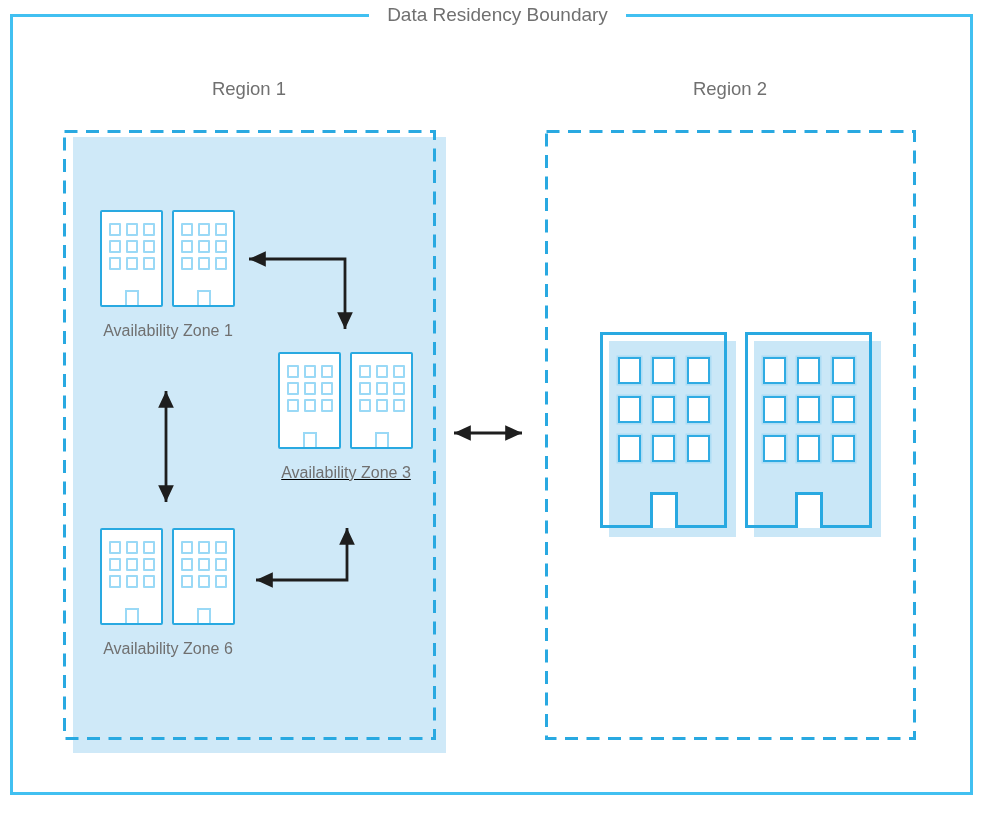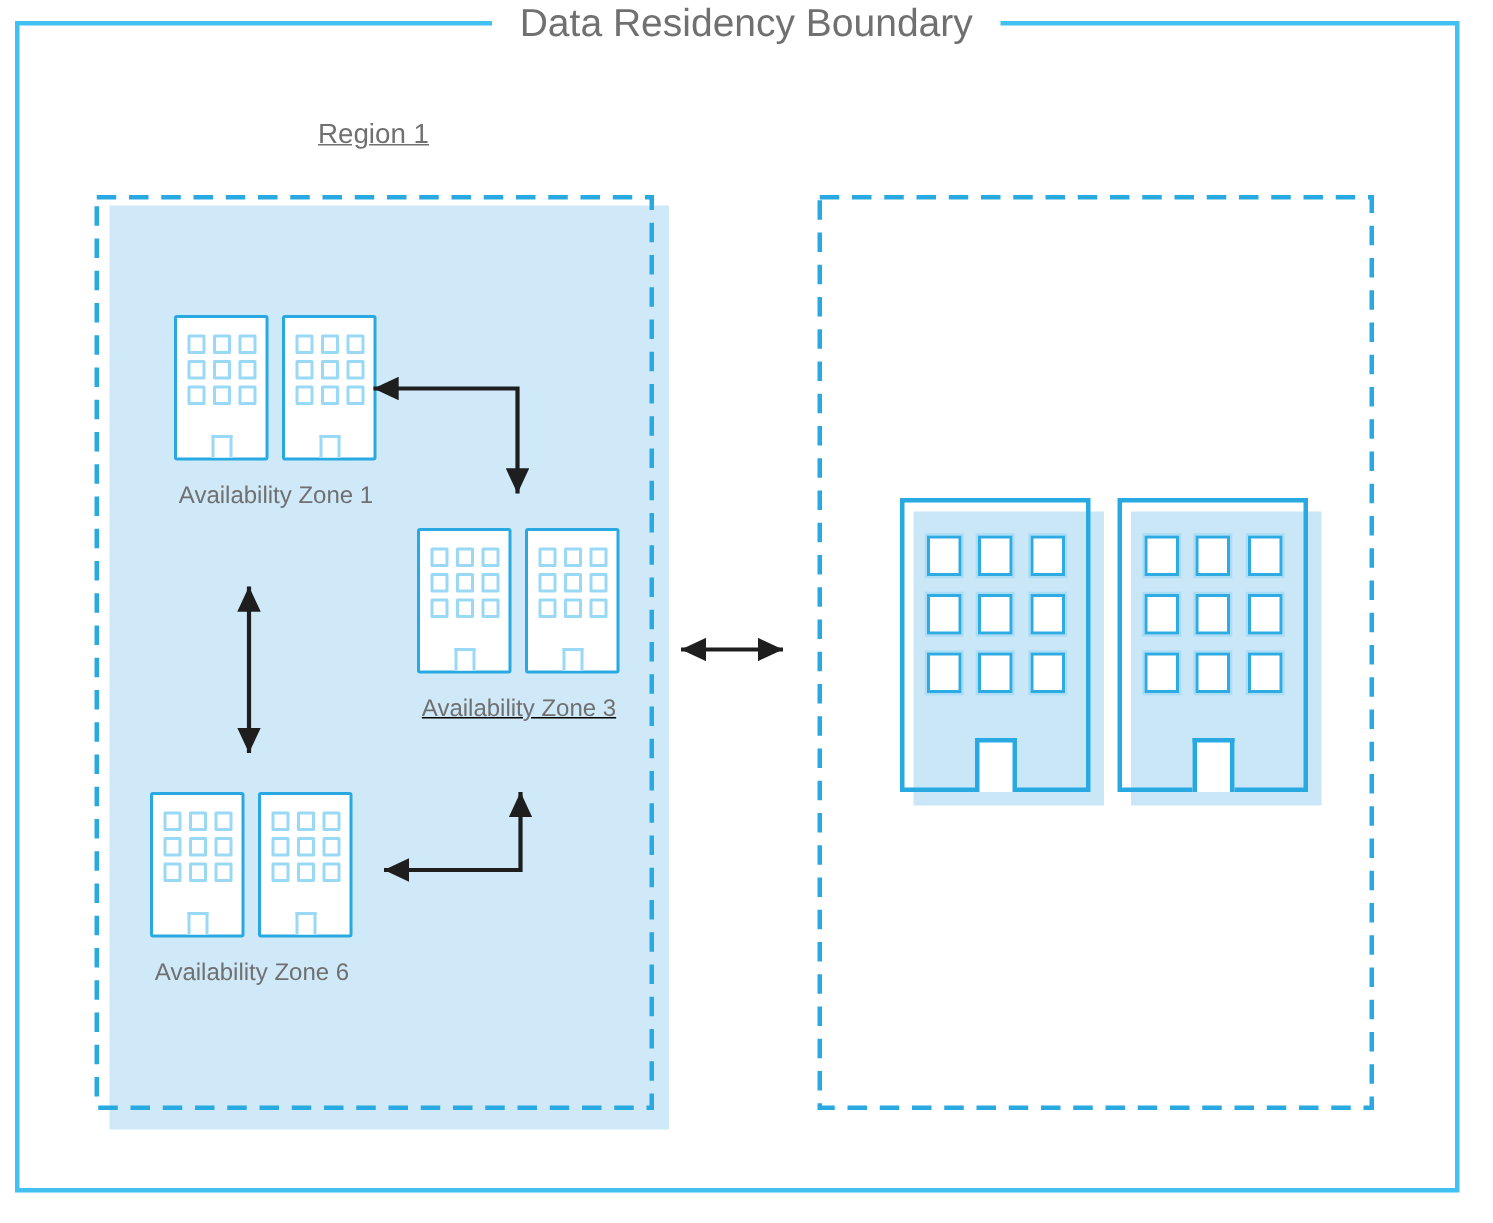"Data Residency Boundary" .title-wrap span { font-size: 26px -> 19px }
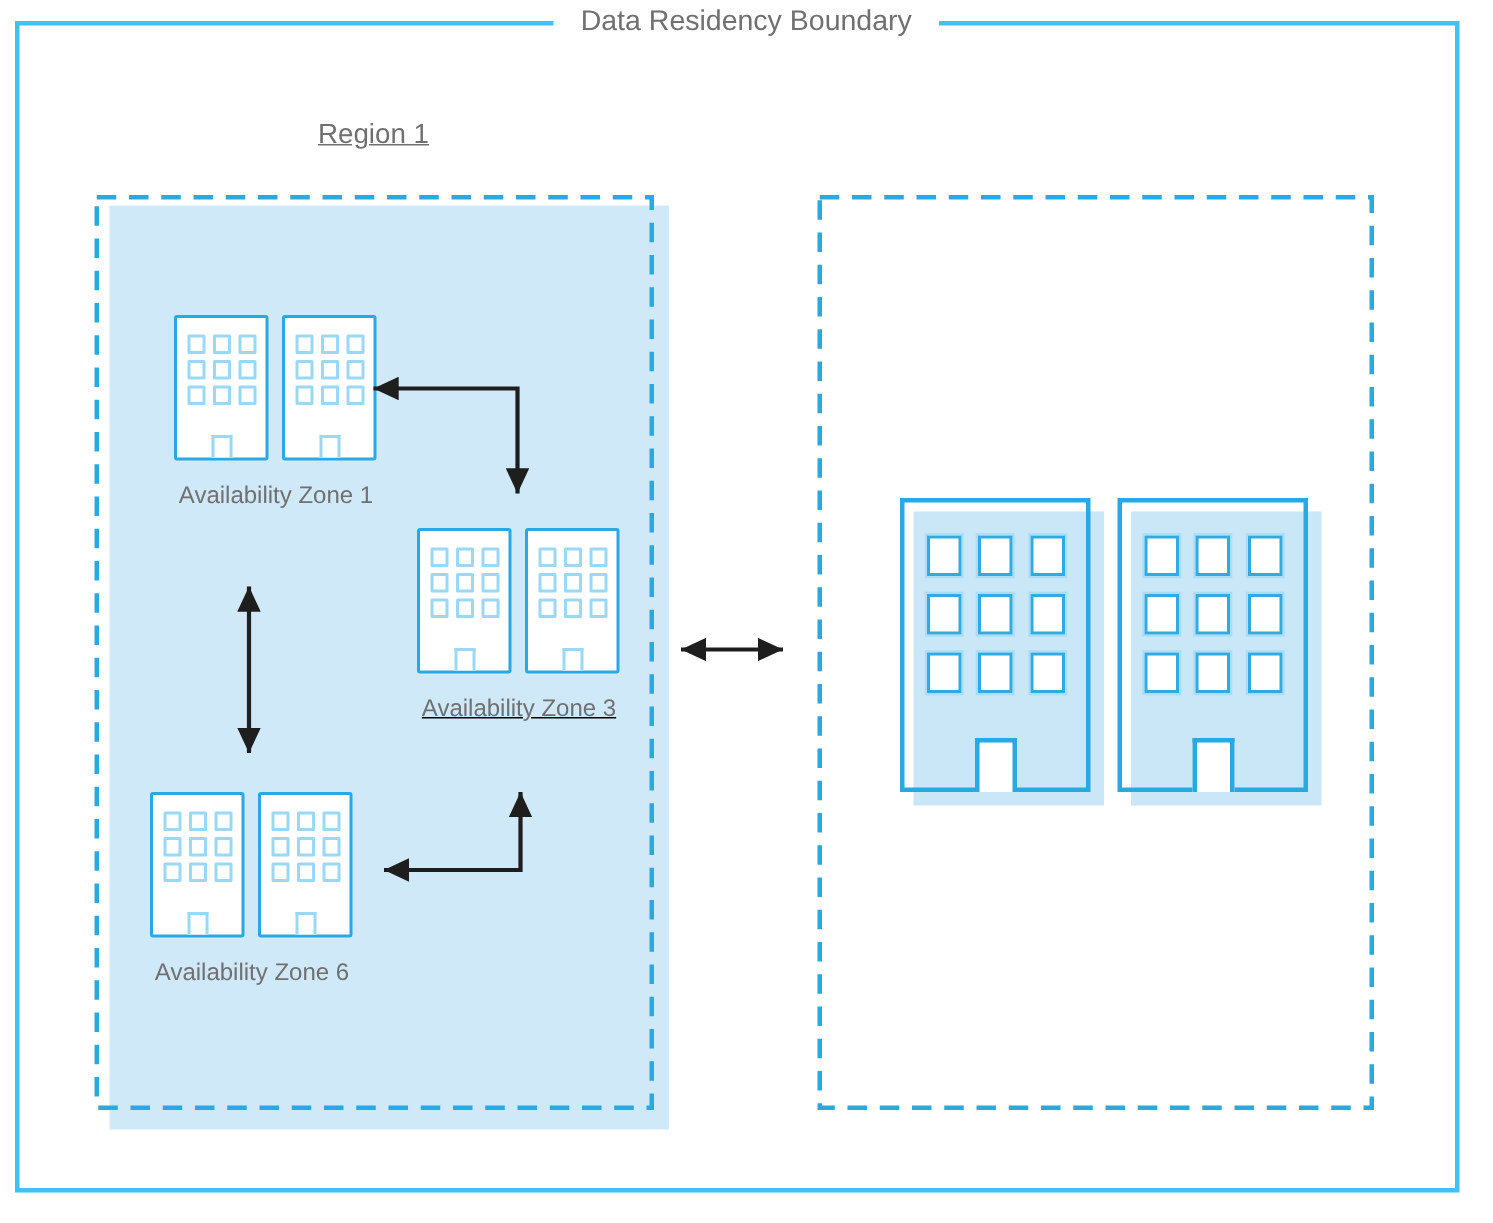"Region 1" .region-label.r1 { text-decoration: underline -> none }
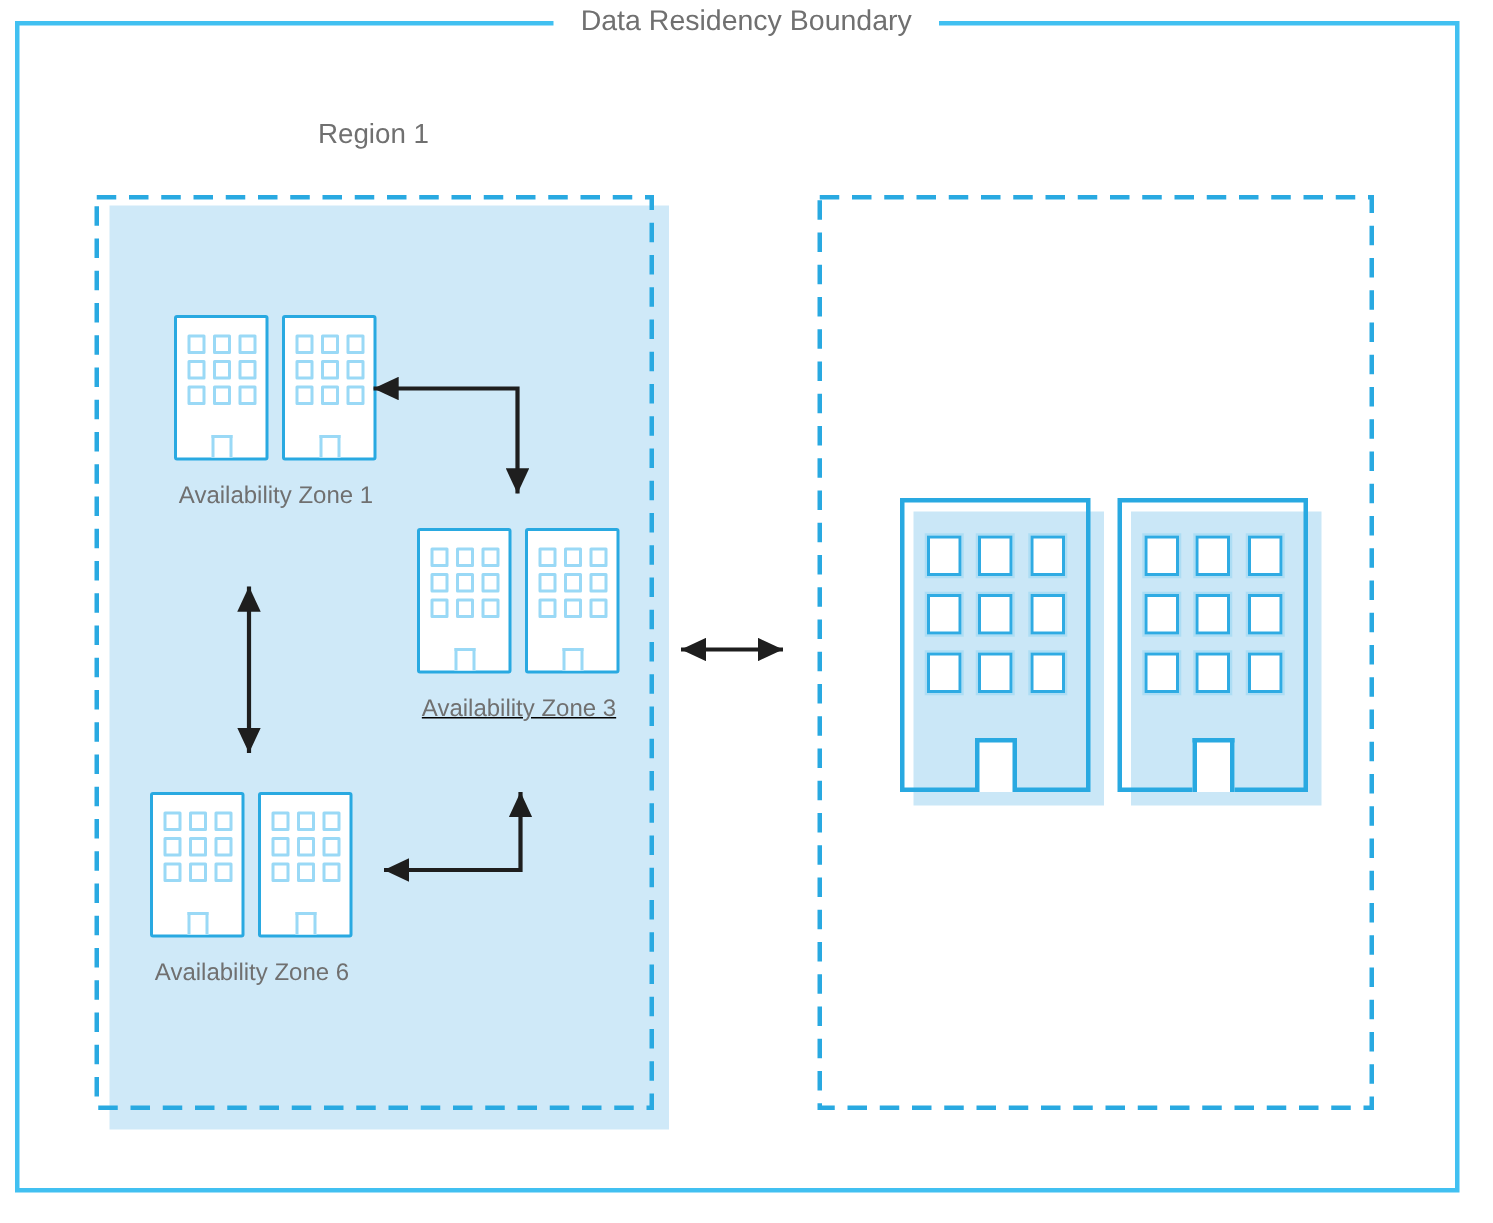"Region 2" div.region-label { html: none -> <div>Region 2</div> }
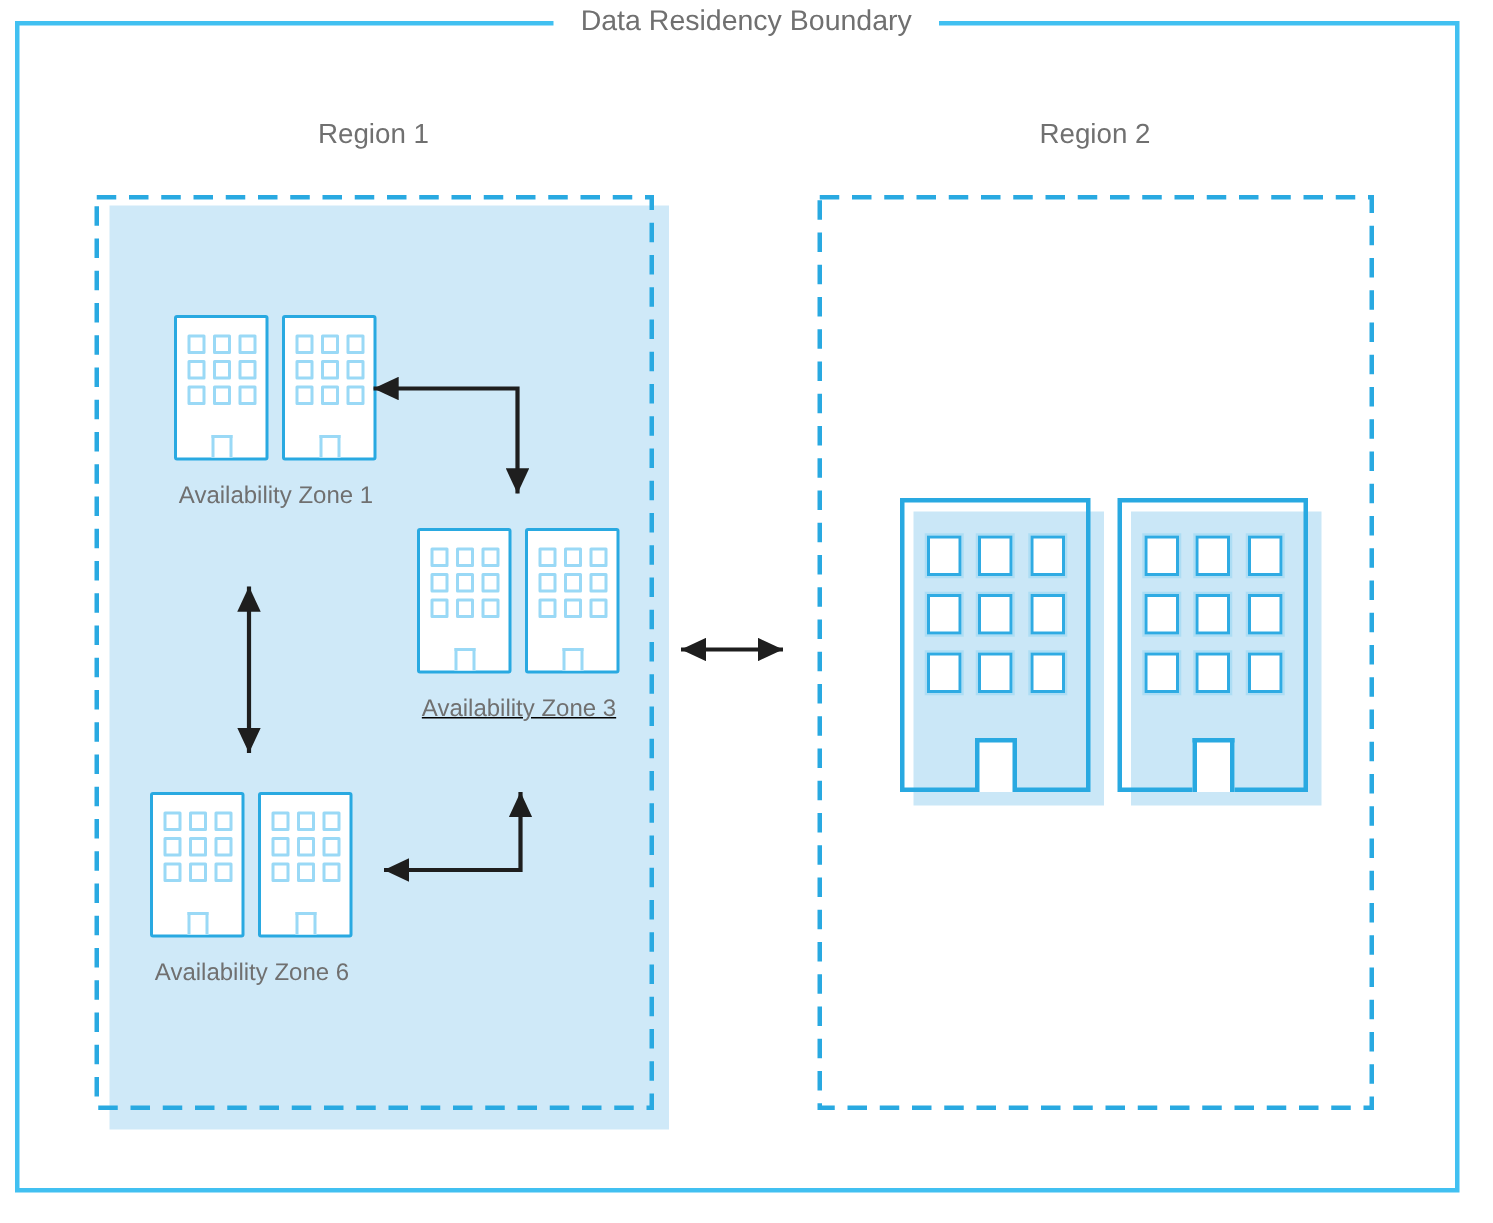"Availability Zone 1" .zone-z1 { left: 116px -> 100px }
